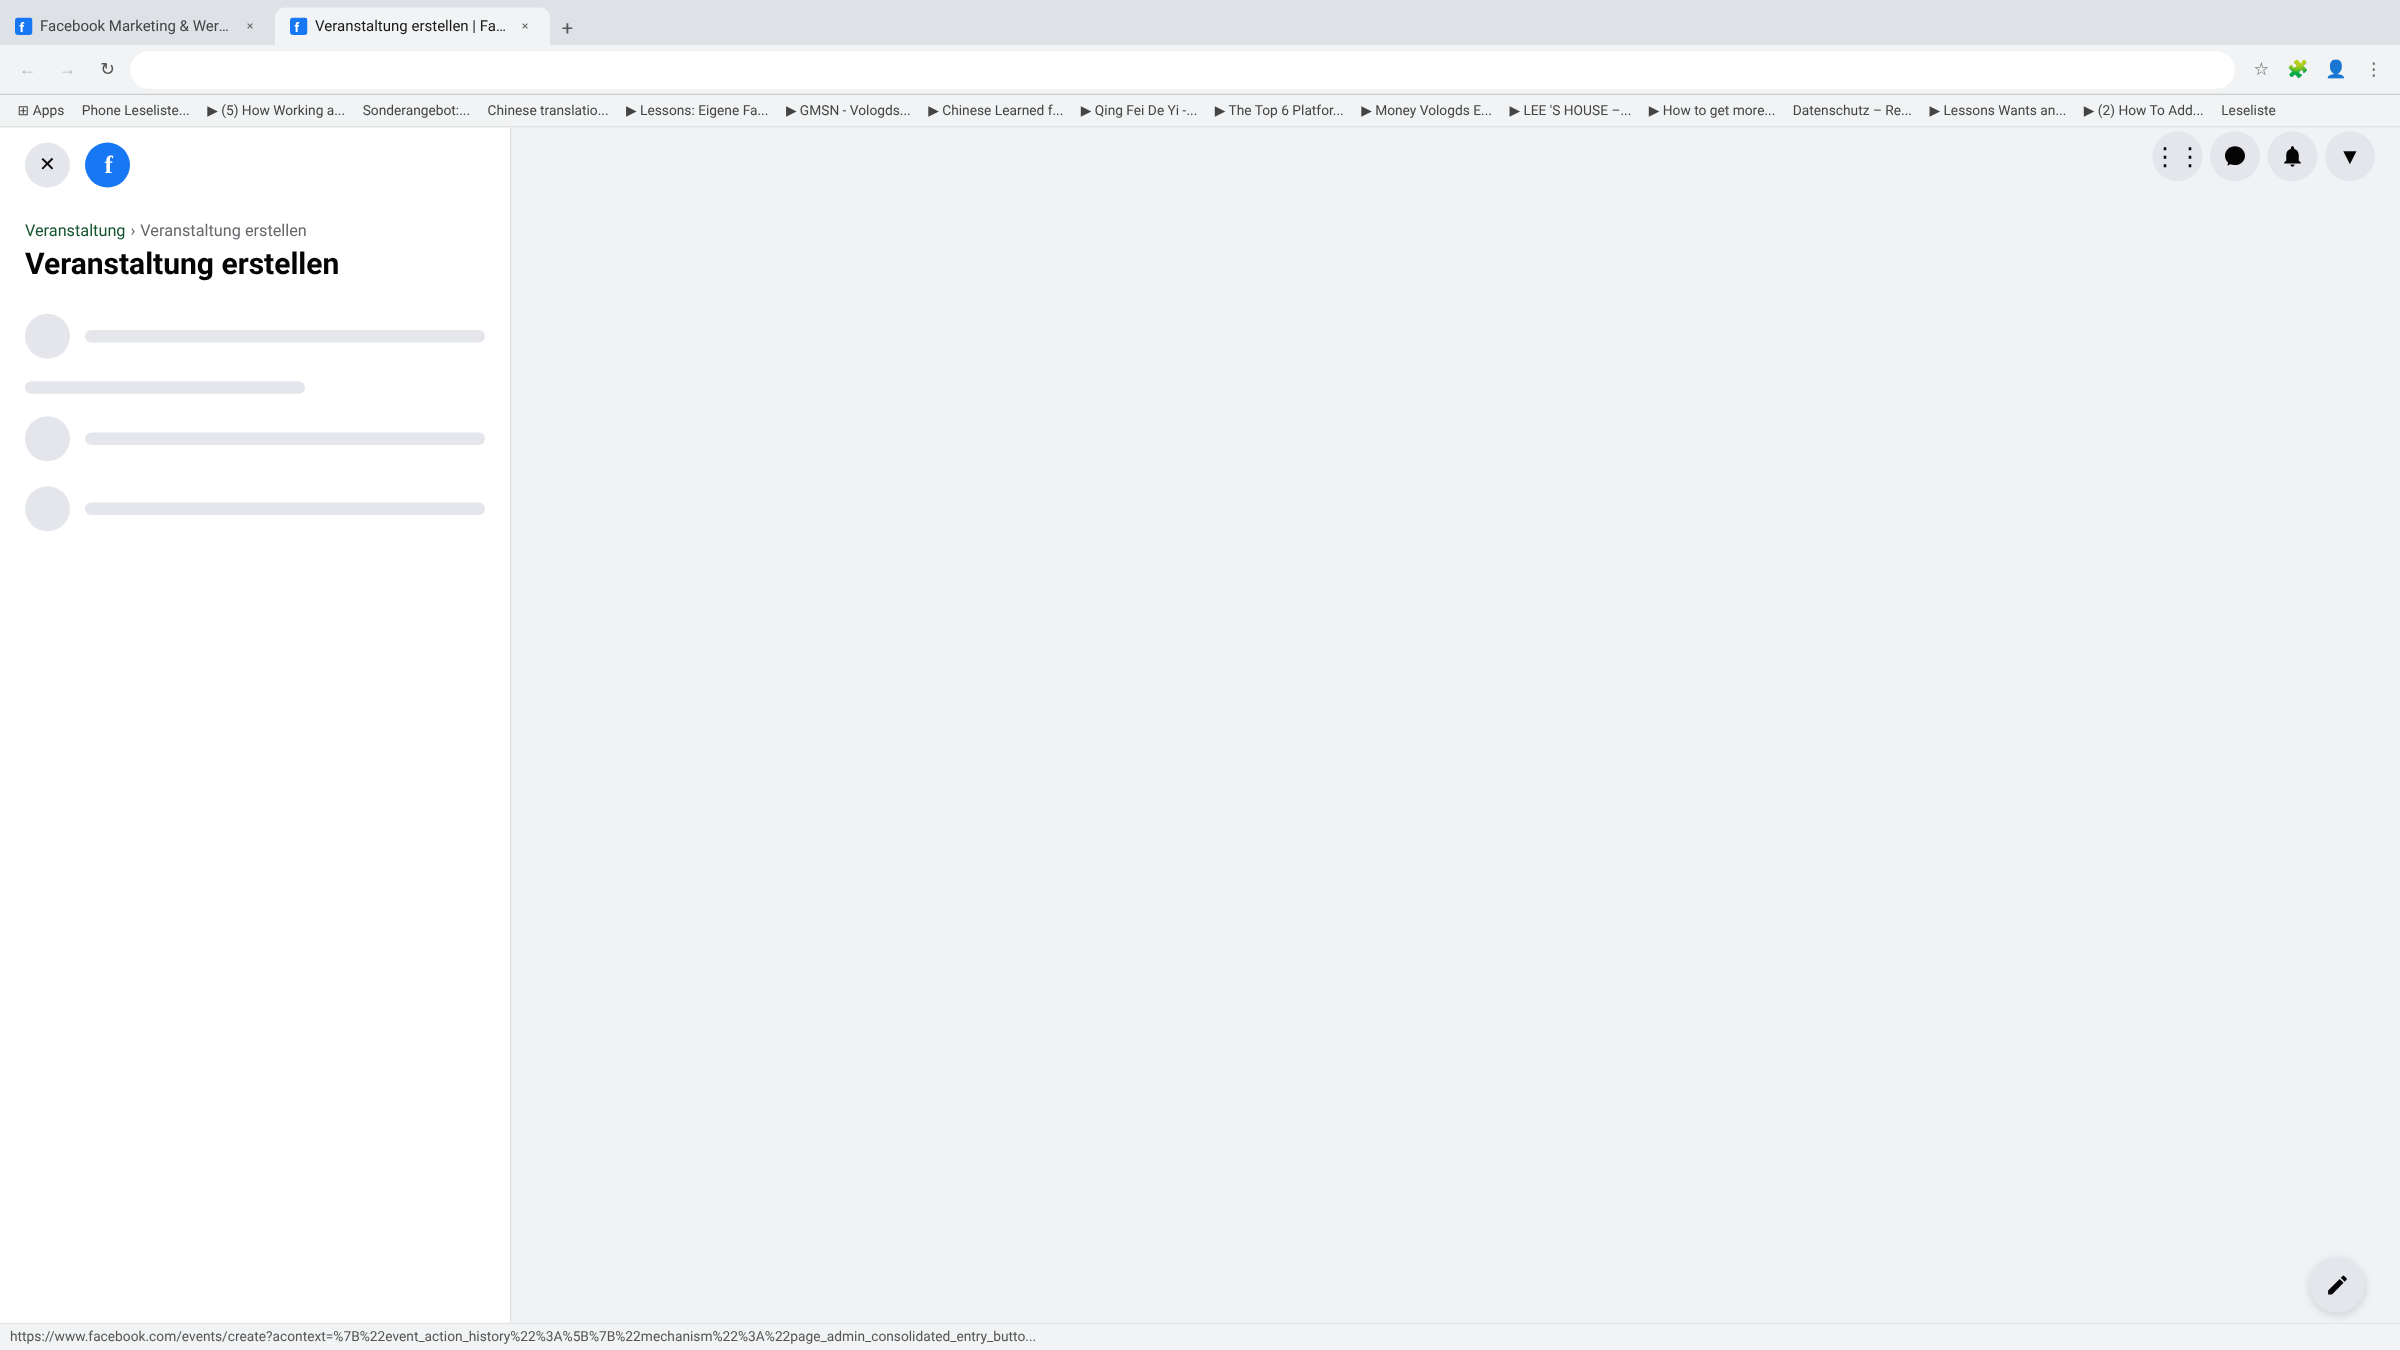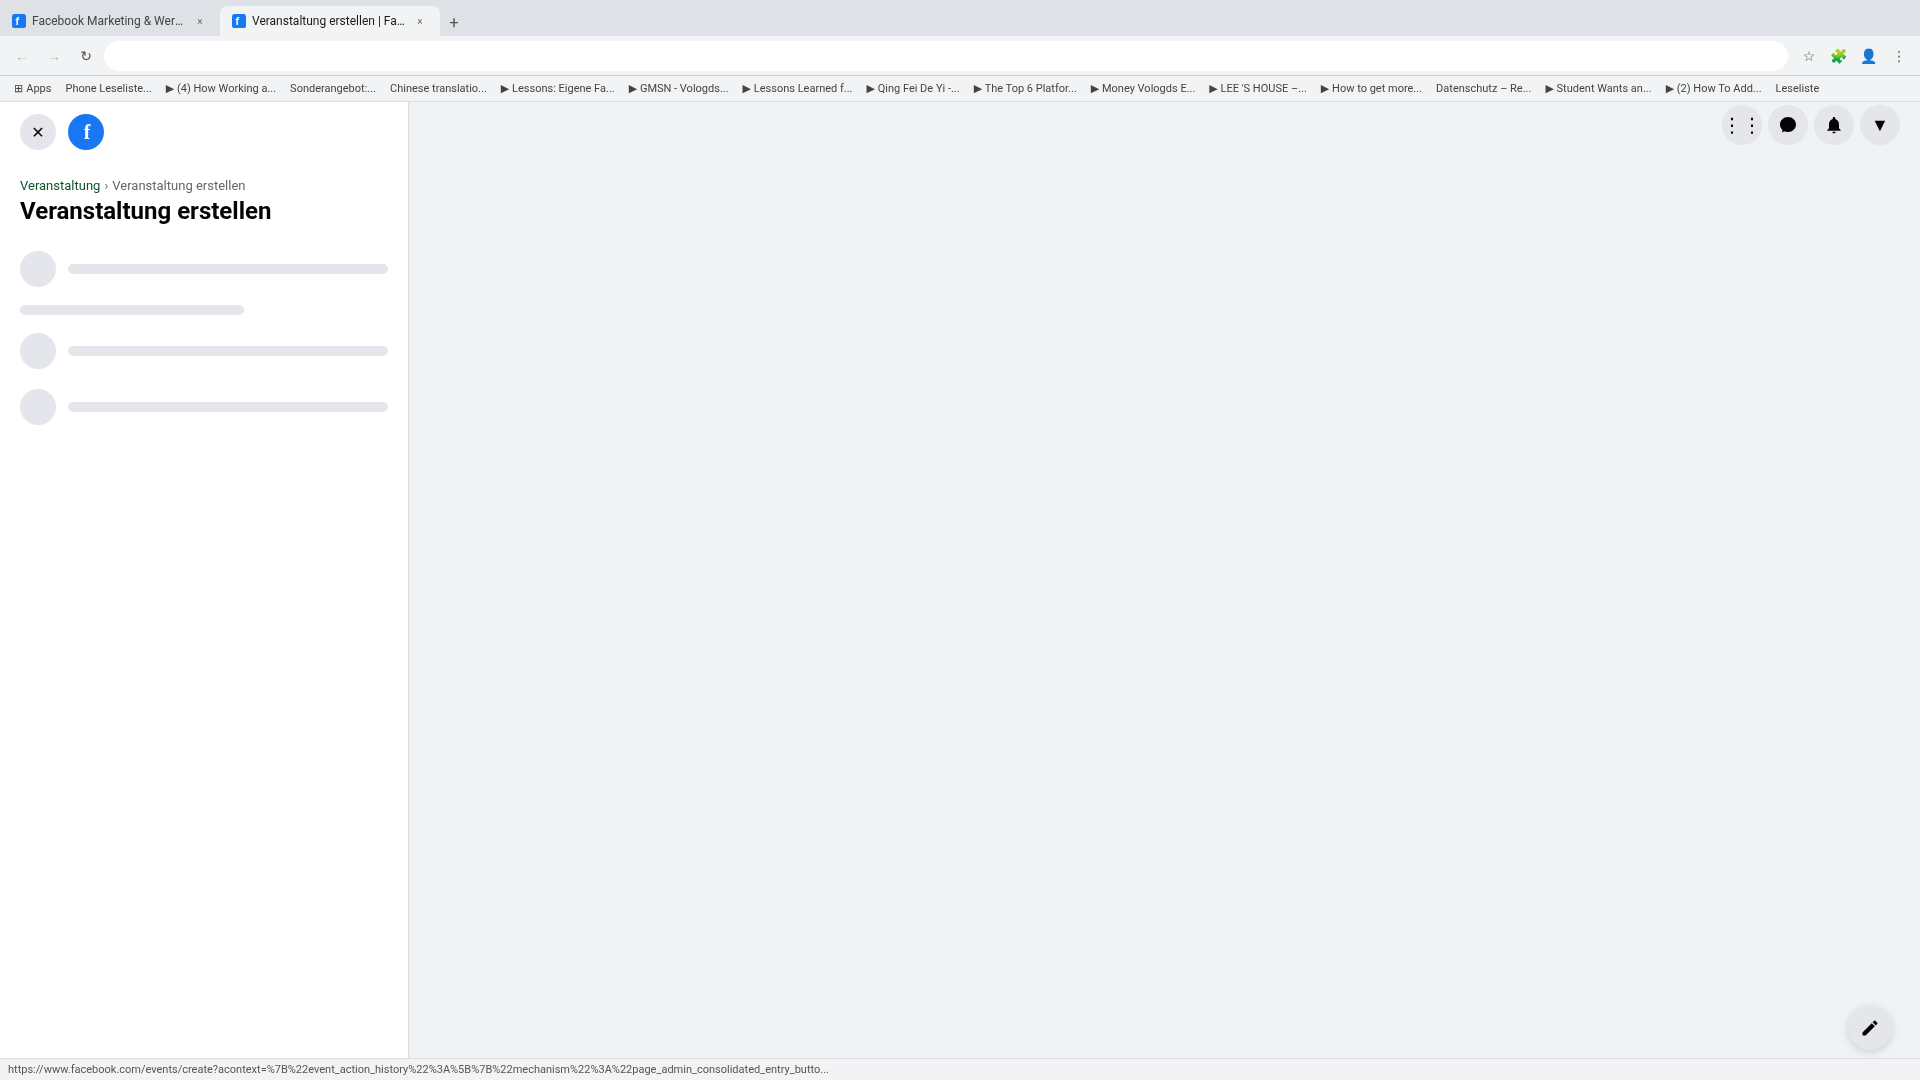"▶ (4) How Working a..." span { text: 4 -> 5 }
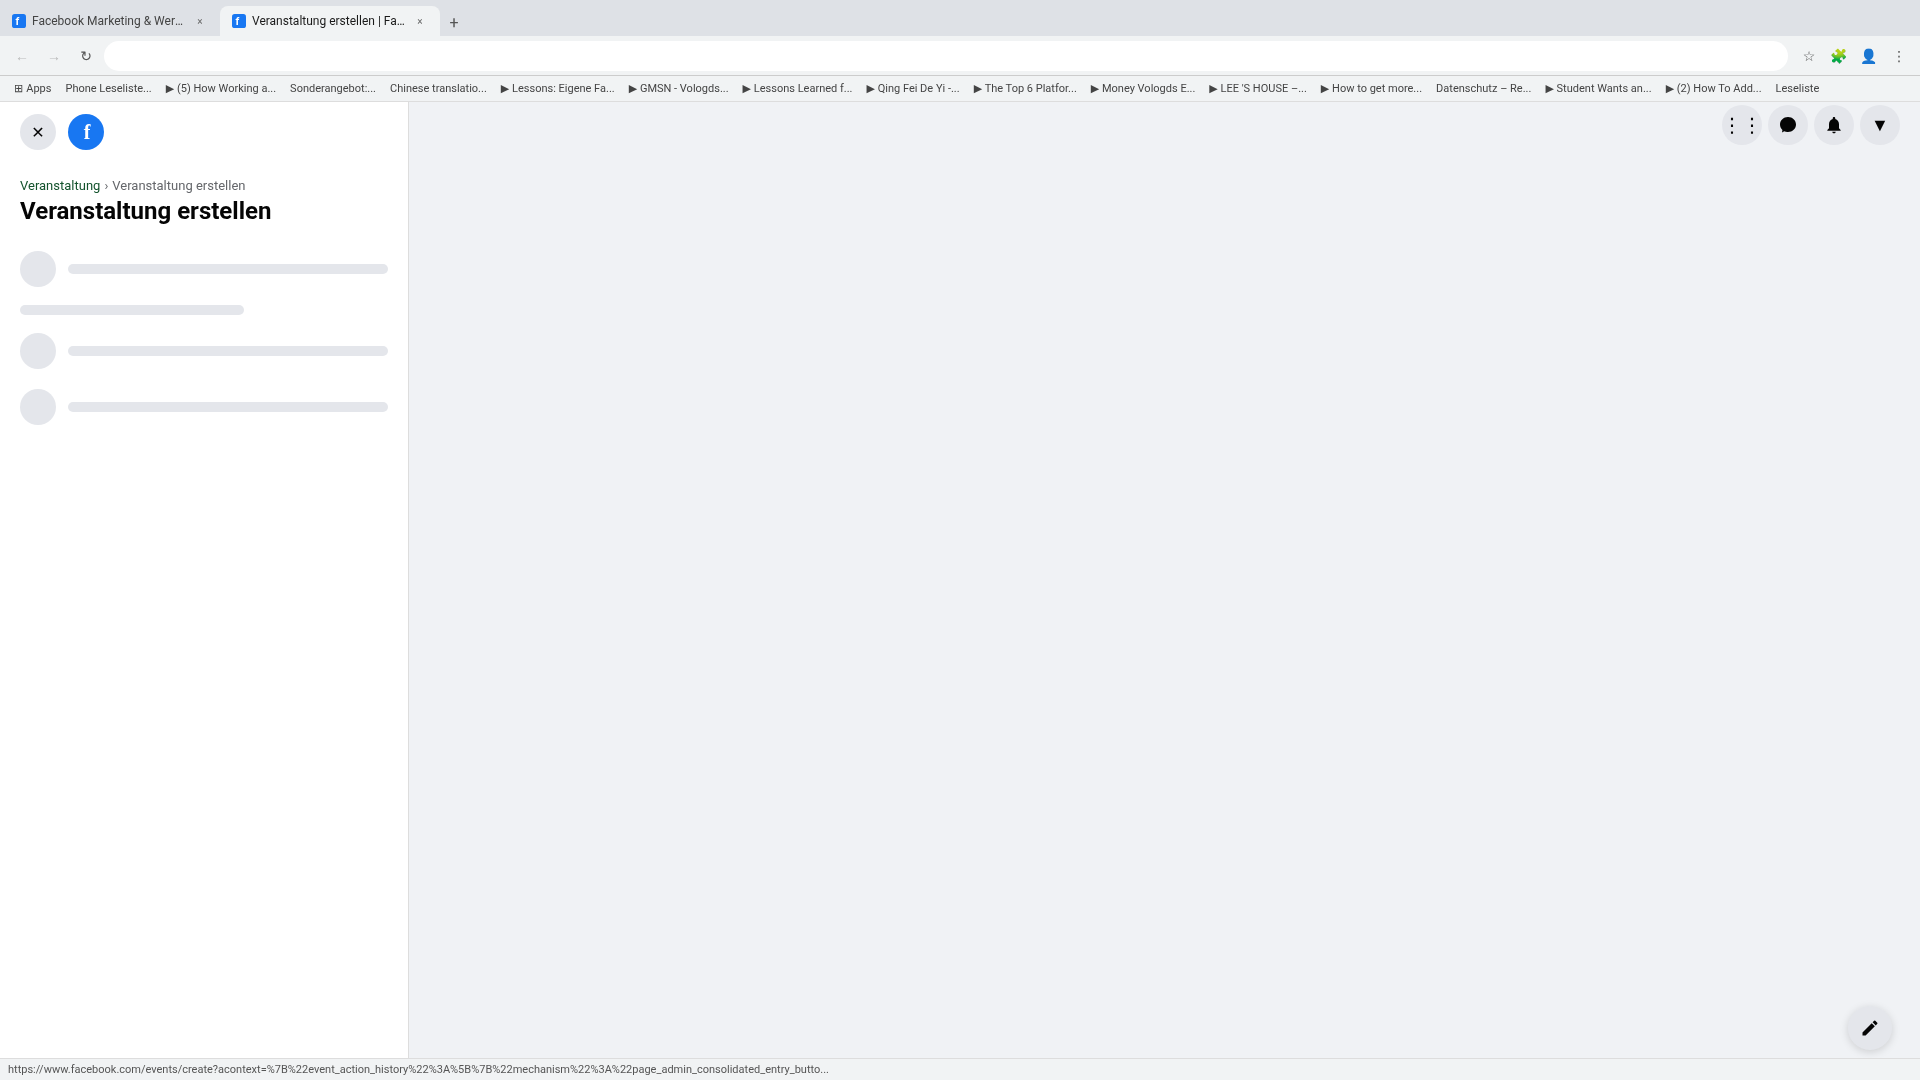"▶ Lessons Learned f..." span { text: Lessons -> Chinese }
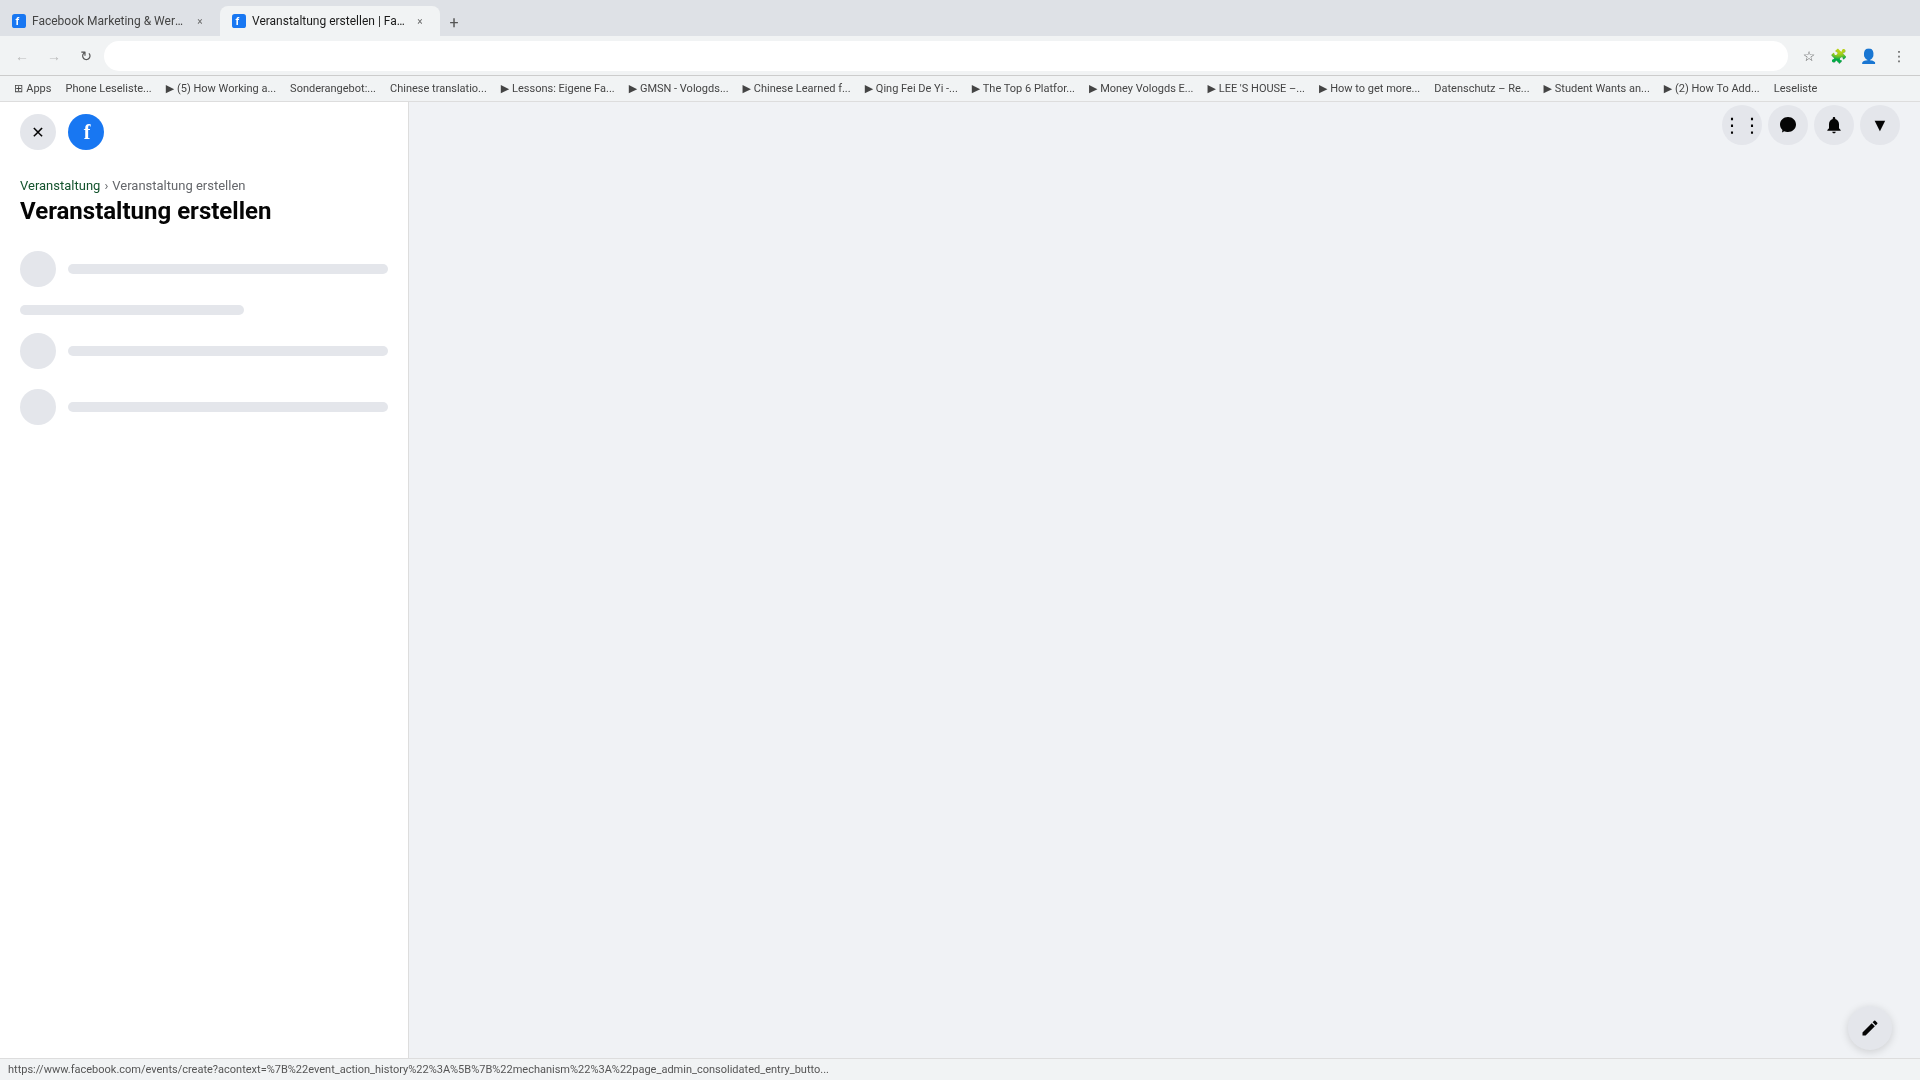"▶ Student Wants an..." span { text: Student -> Lessons }
